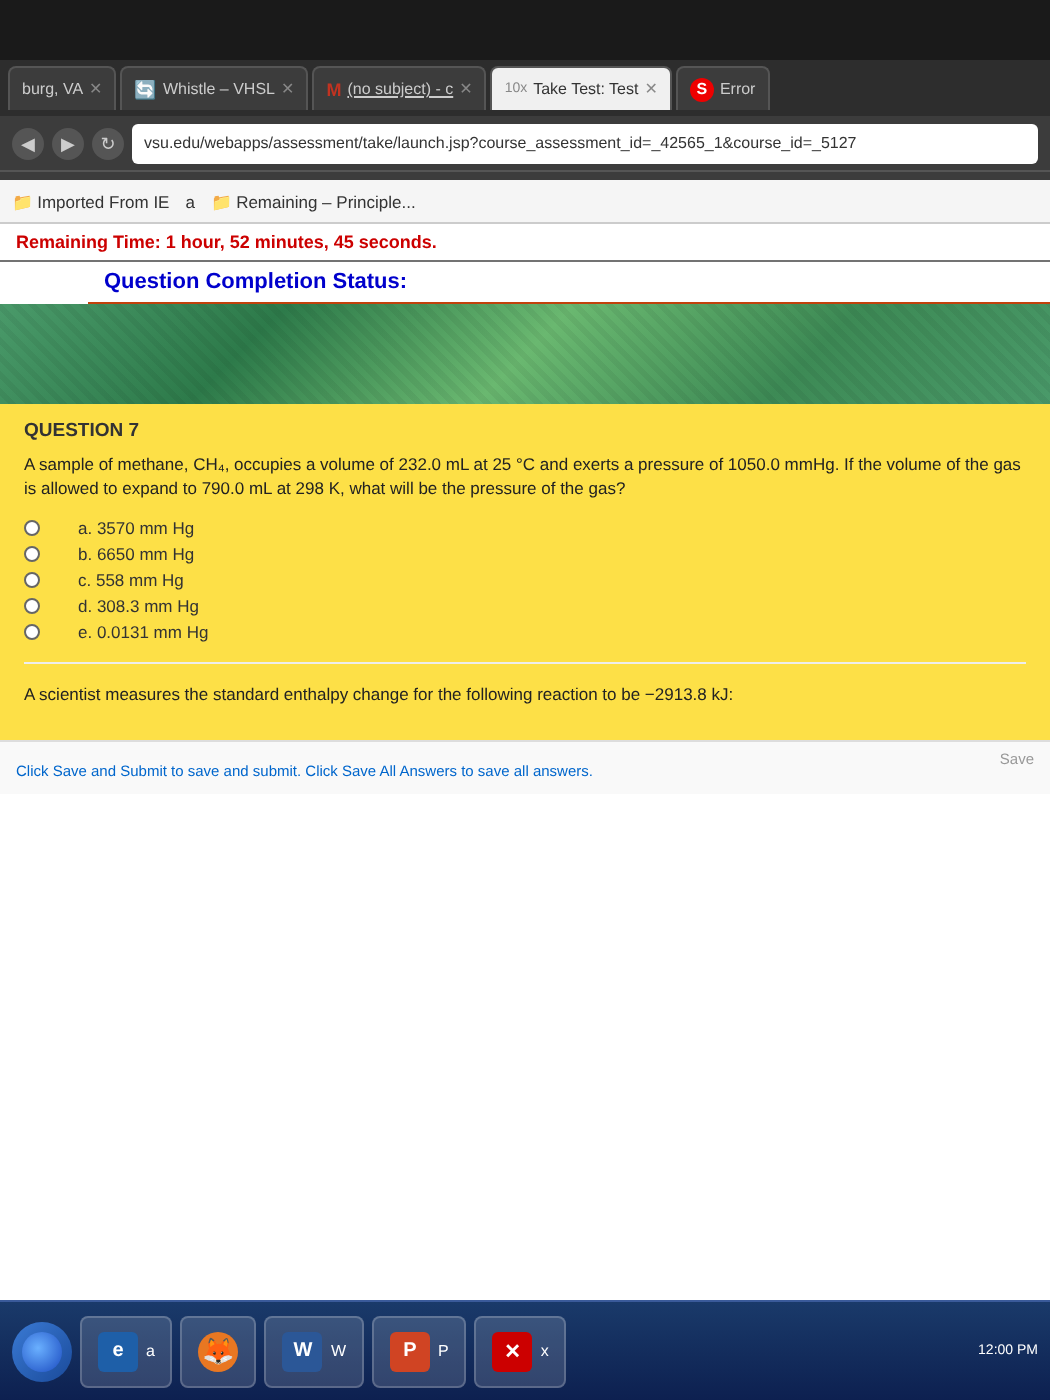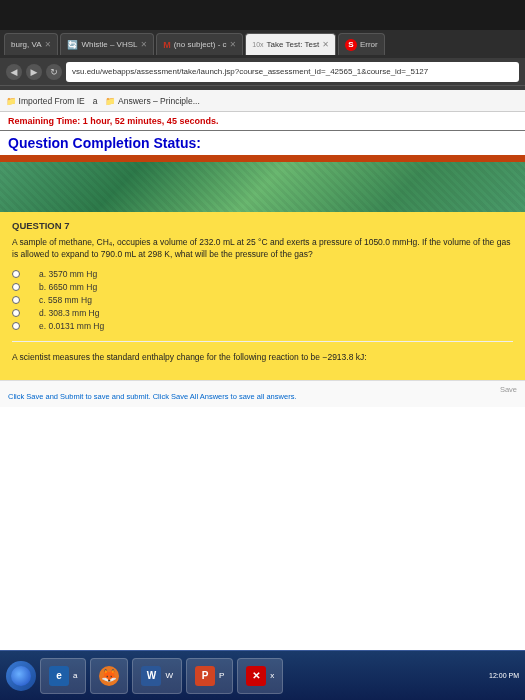"(no subject) - c" span { text-decoration: none -> underline }
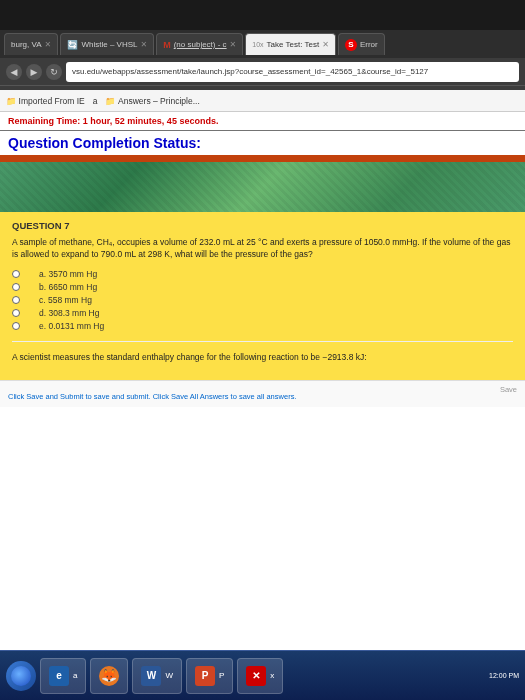"Answers – Principle..." span { text: Answers -> Remaining }
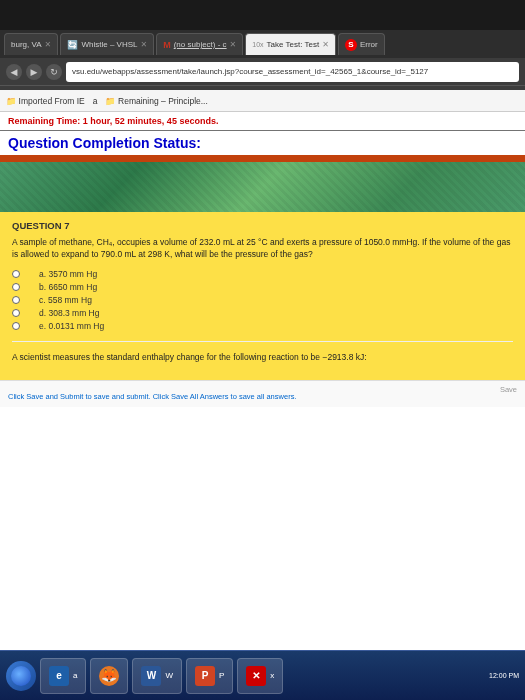"Question Completion Status:" .question-completion { border-bottom: 7px solid #c2410c -> 1px solid #c2410c; font-size: 14px -> 11px; margin-left: none -> 44px }
